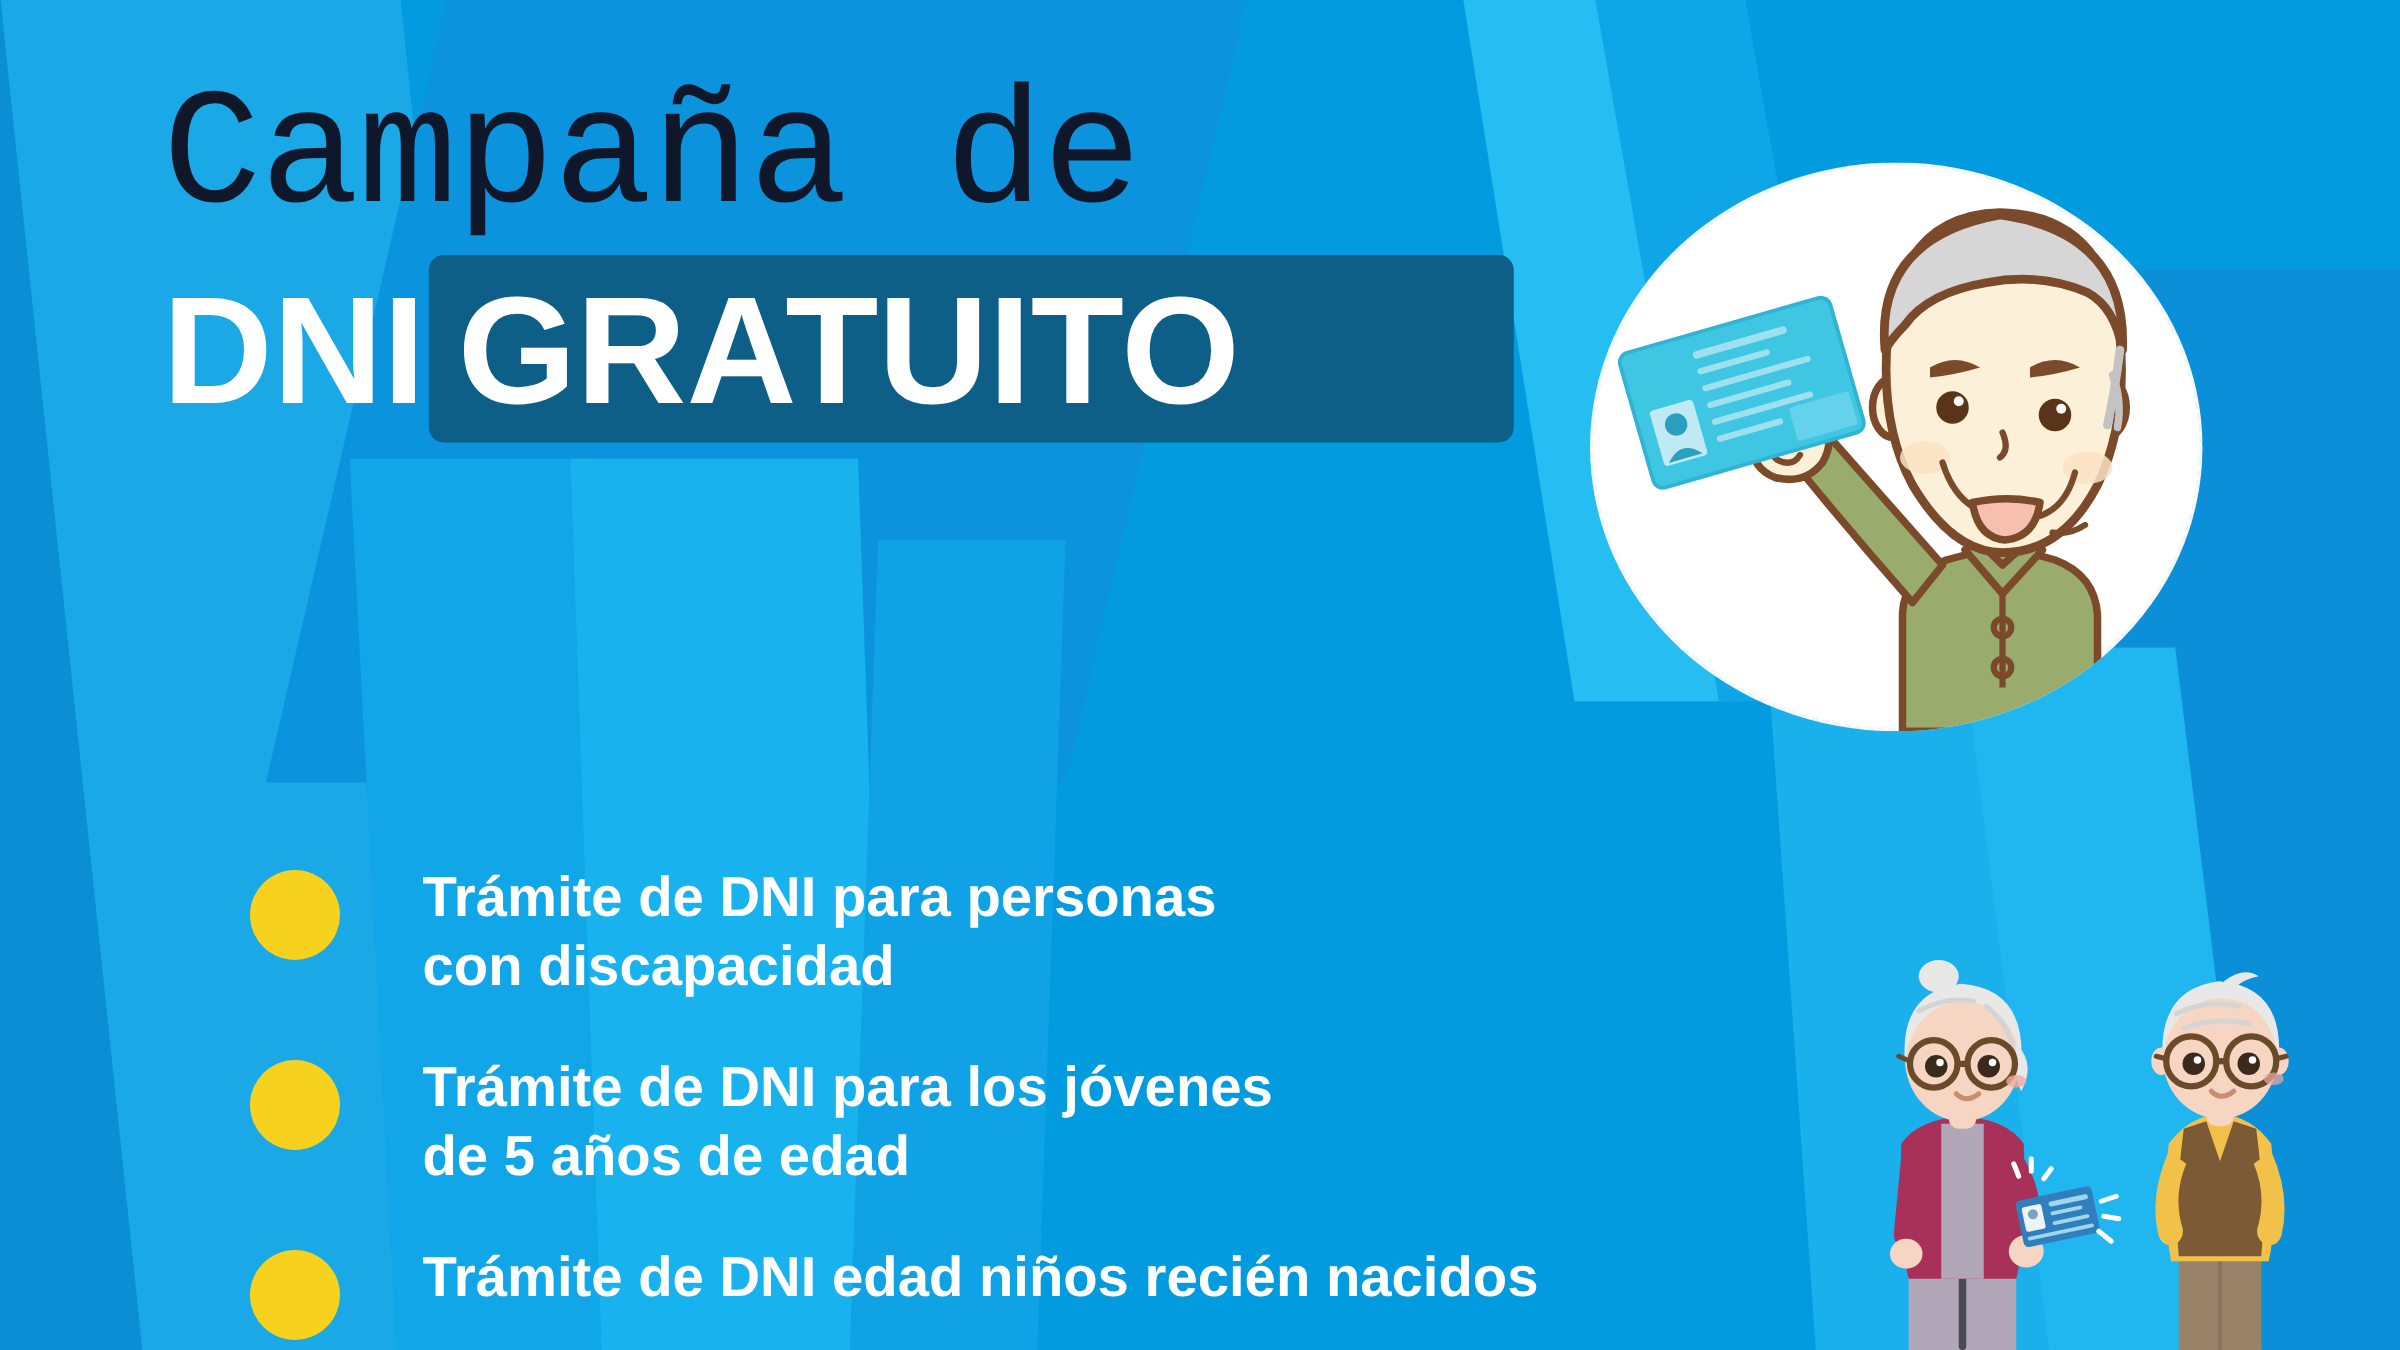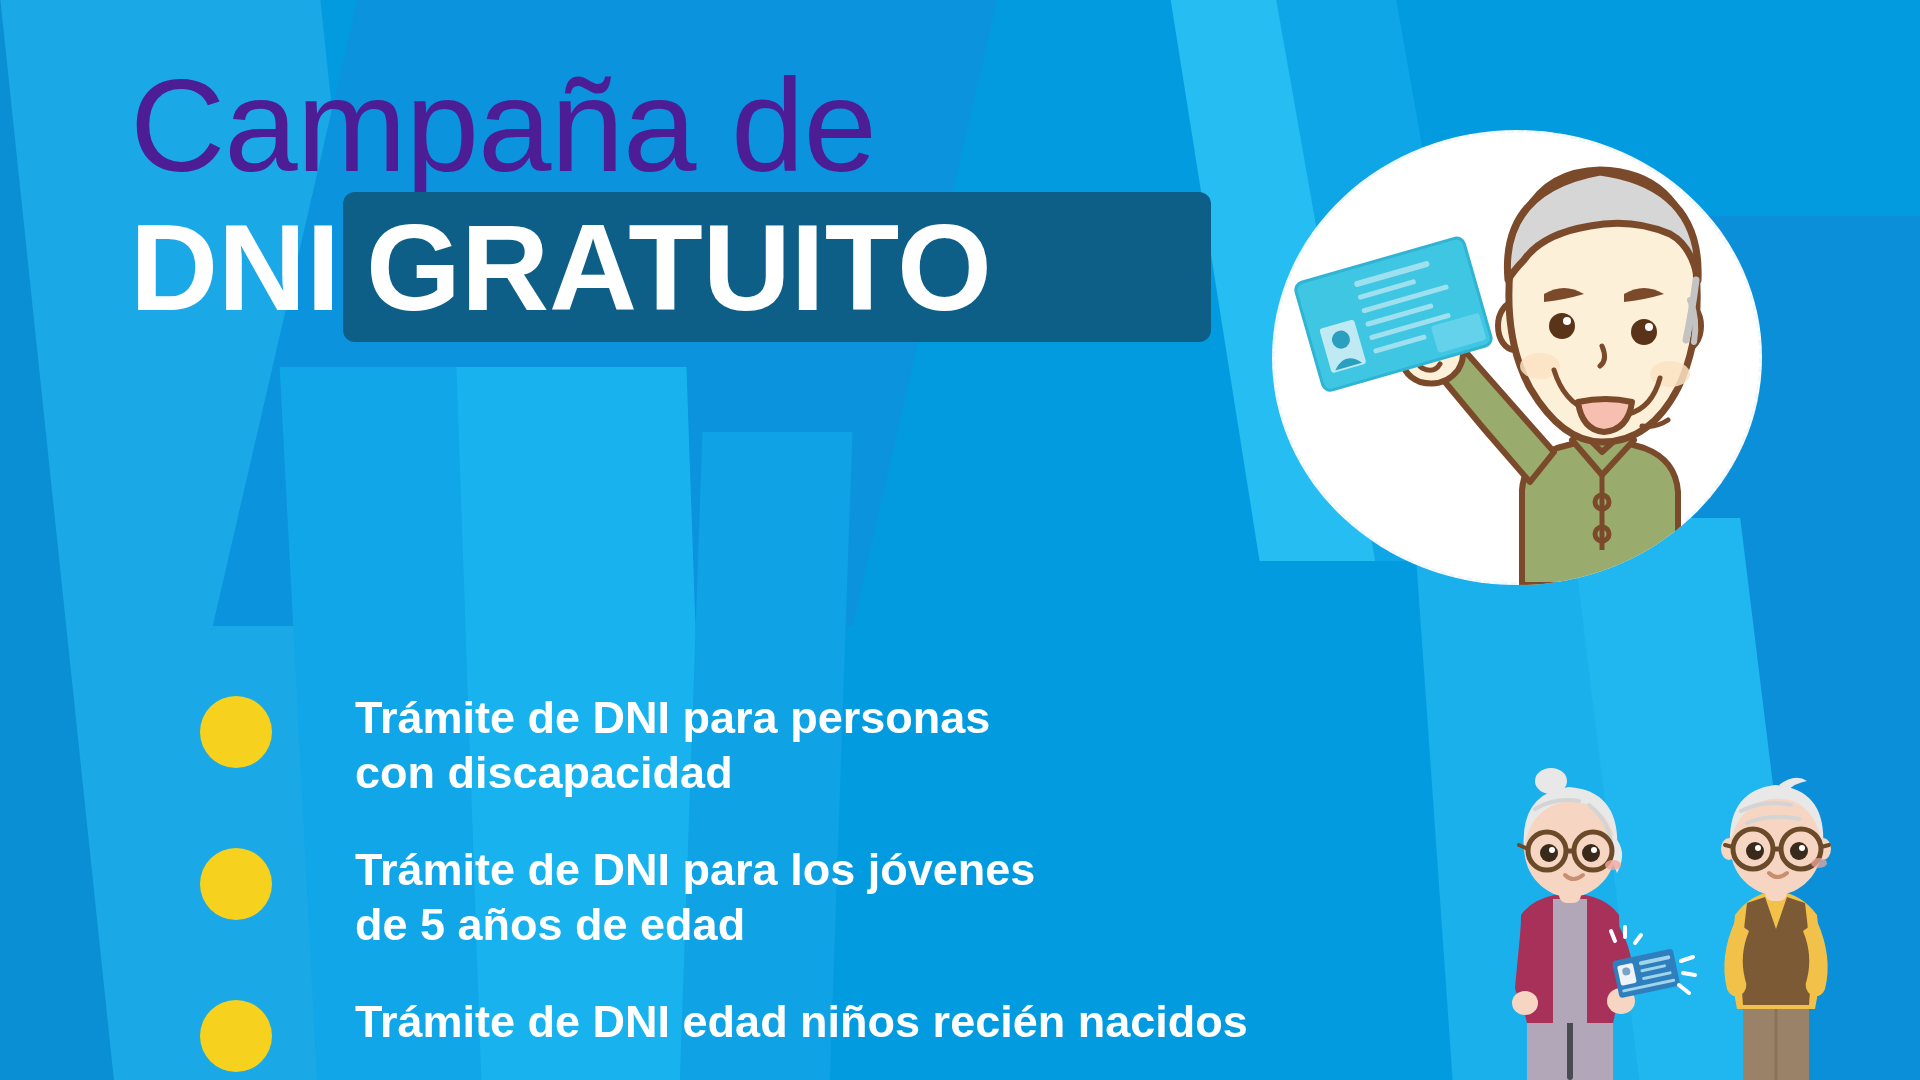"Campaña de" .line-campana { color: #4c1d95 -> #0f172a; font-family: none -> Liberation Mono, monospace }
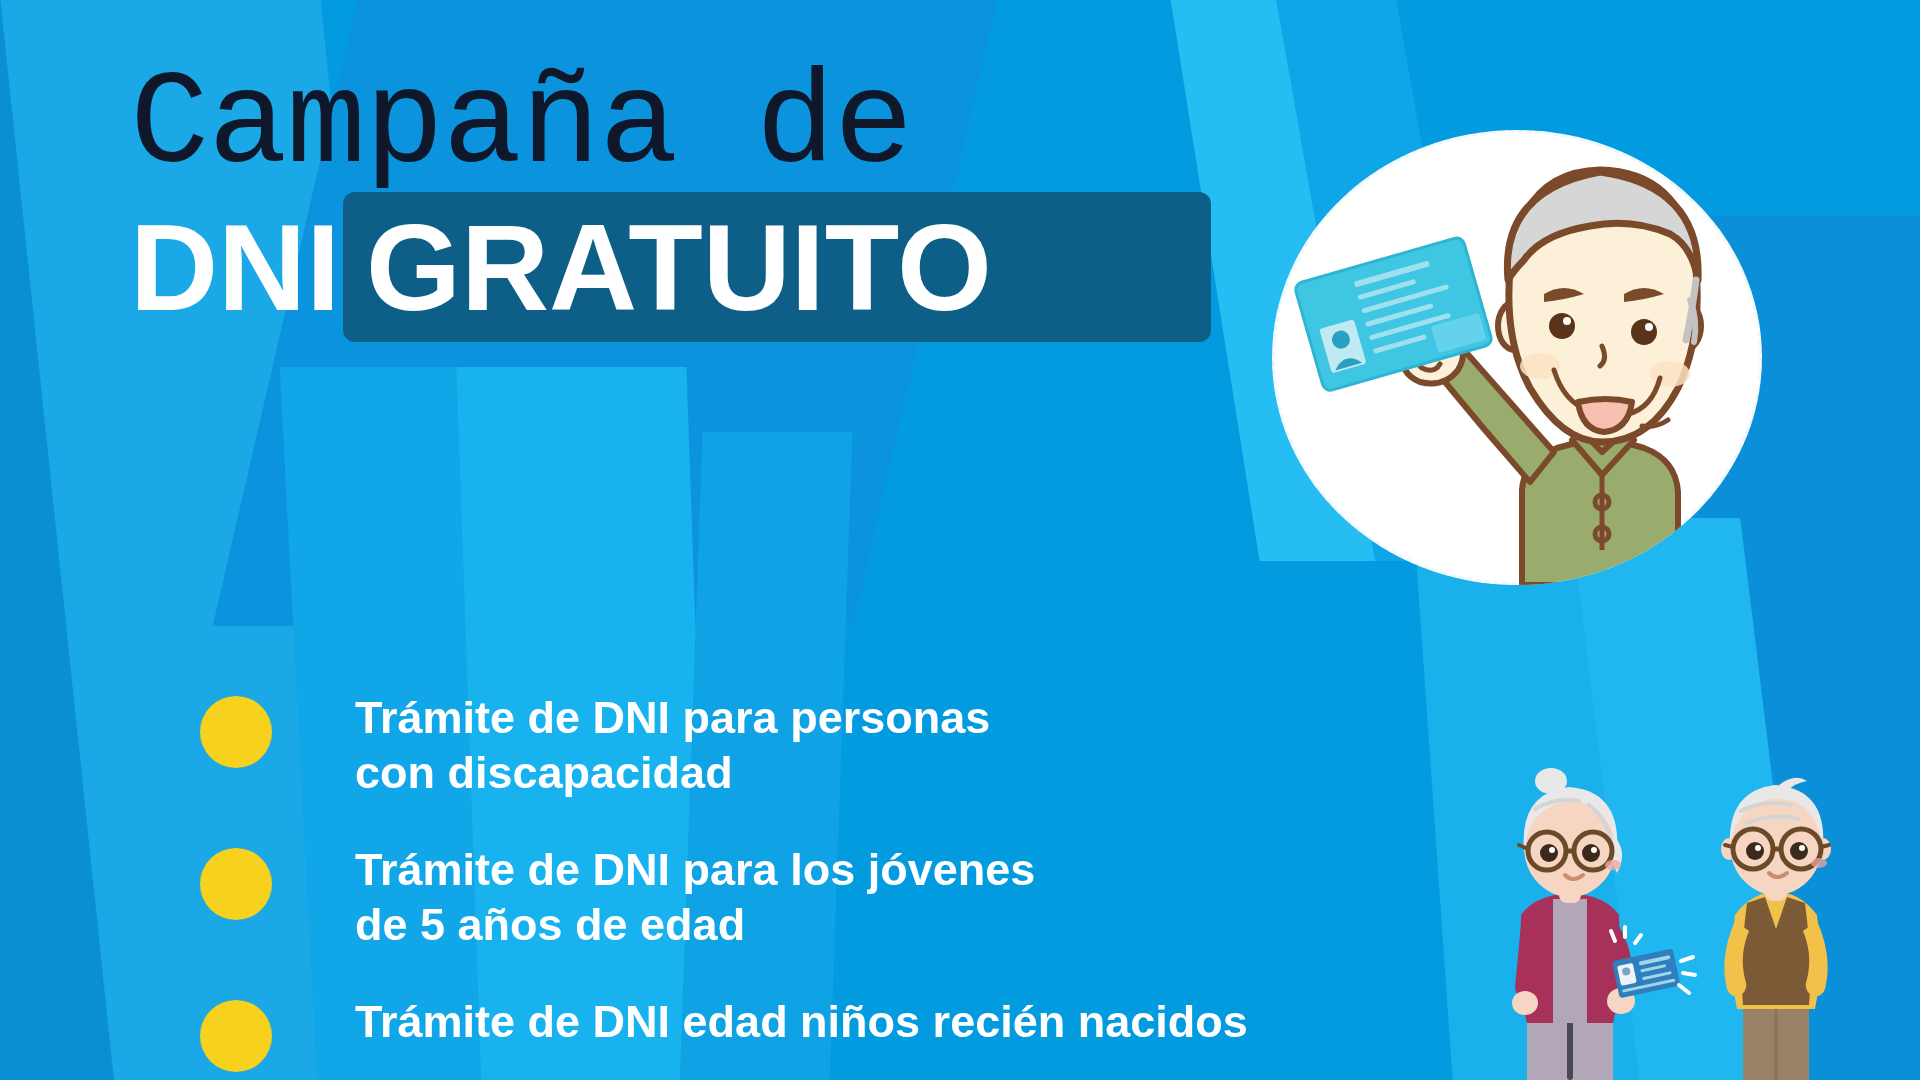"DNI GRATUITO" .line-two { margin-top: none -> 12px }
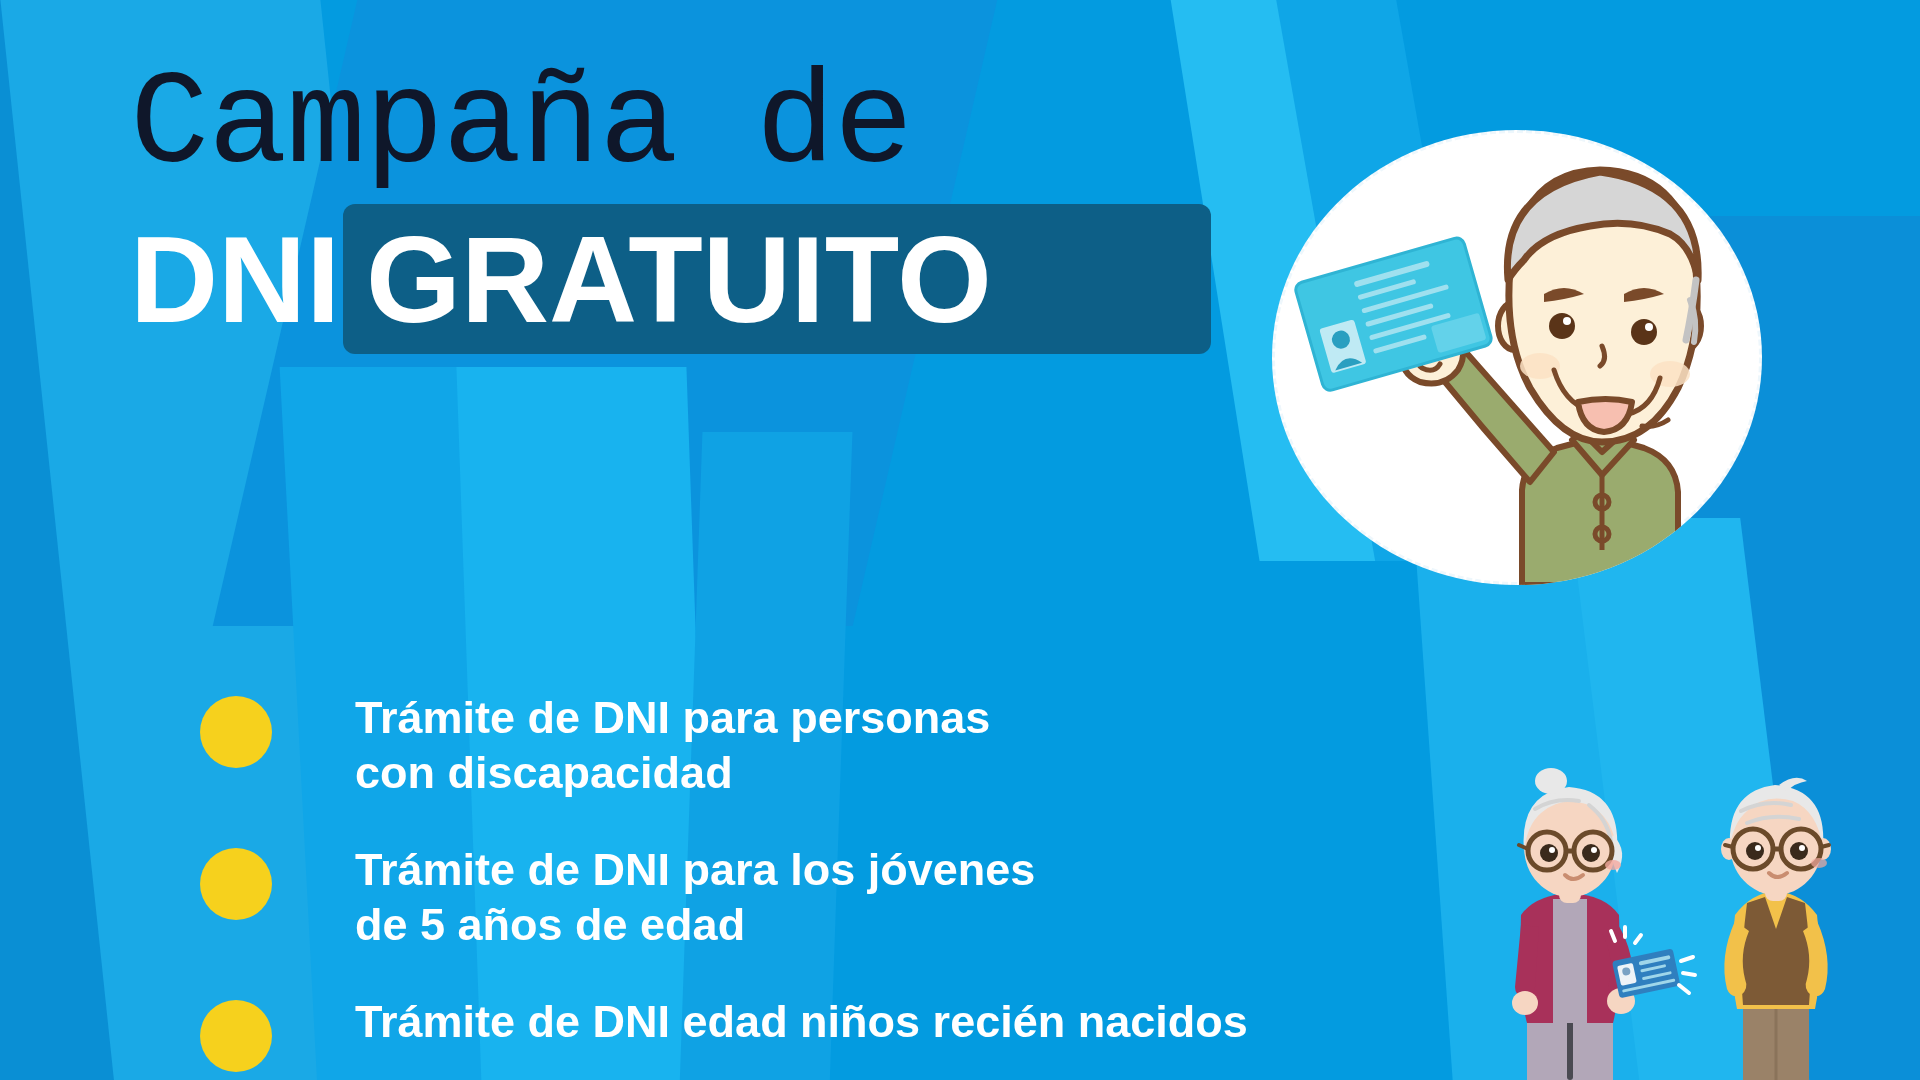"Trámite de DNI para personas" .bullet-text { margin-left: 83px -> 66px }
